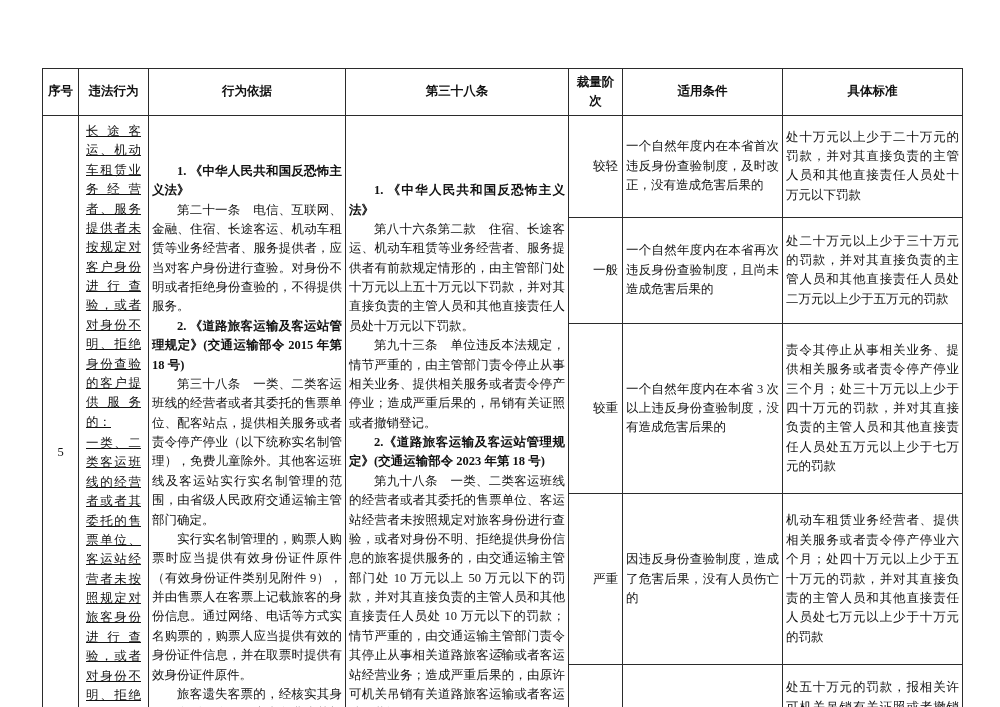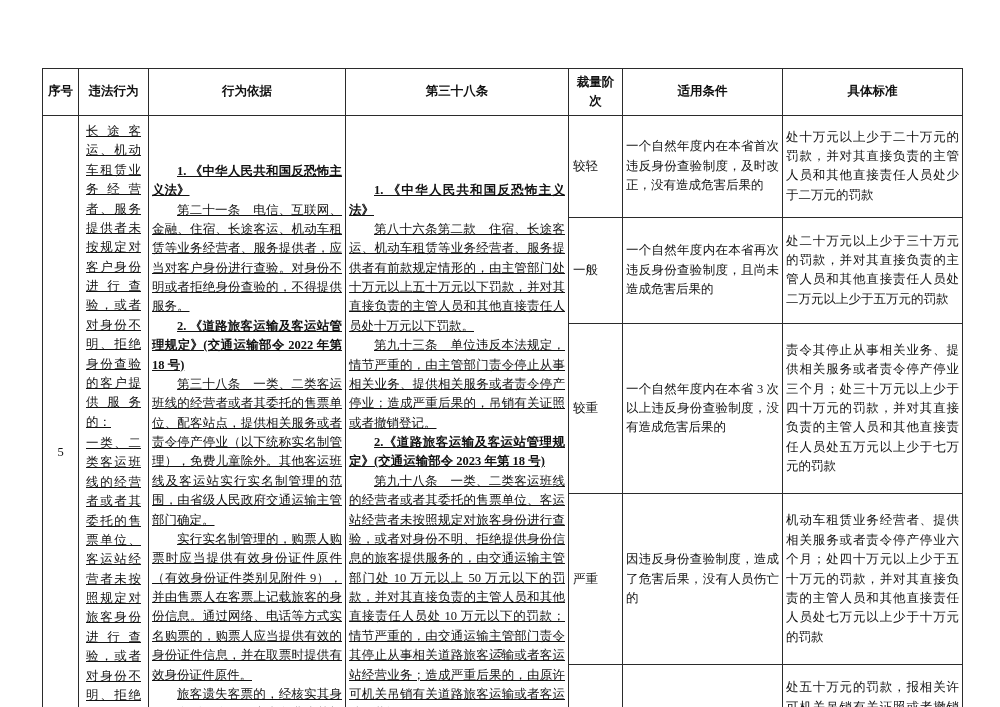"处十万元以上少于二十万元的罚款，并对其直接负责的主管人员和其他直接责任人员处少于" p { text: 少于二万元的 -> 十万元以下 }
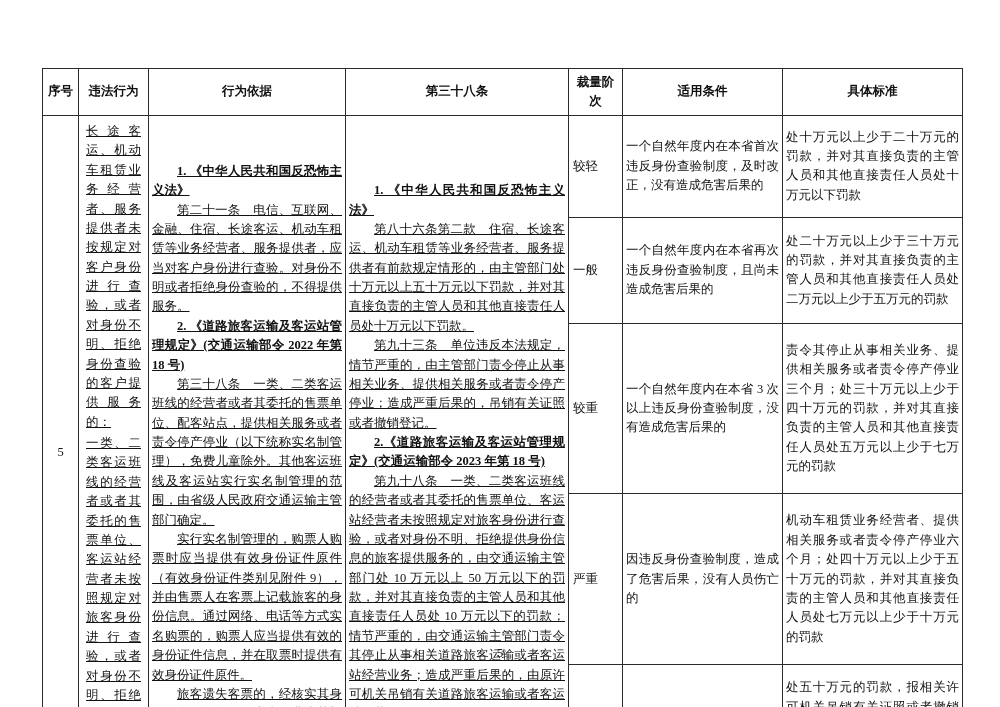"1. 《中华人民共和国反恐怖主义法》" td.basis p { text-decoration: underline -> none }
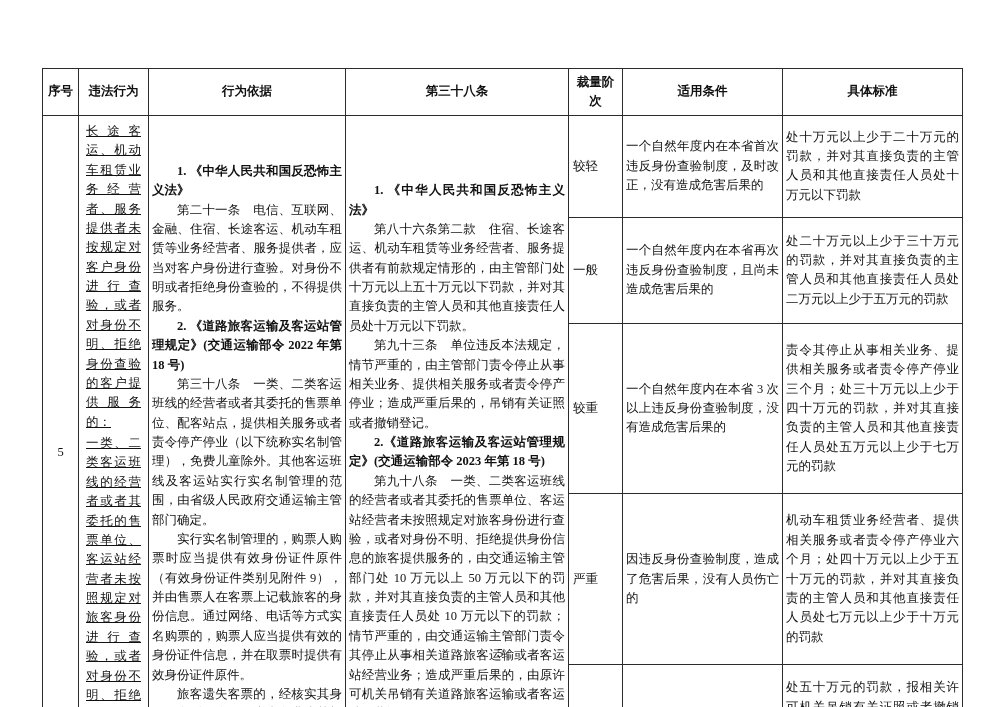"较轻" td.level { text-align: left -> right }
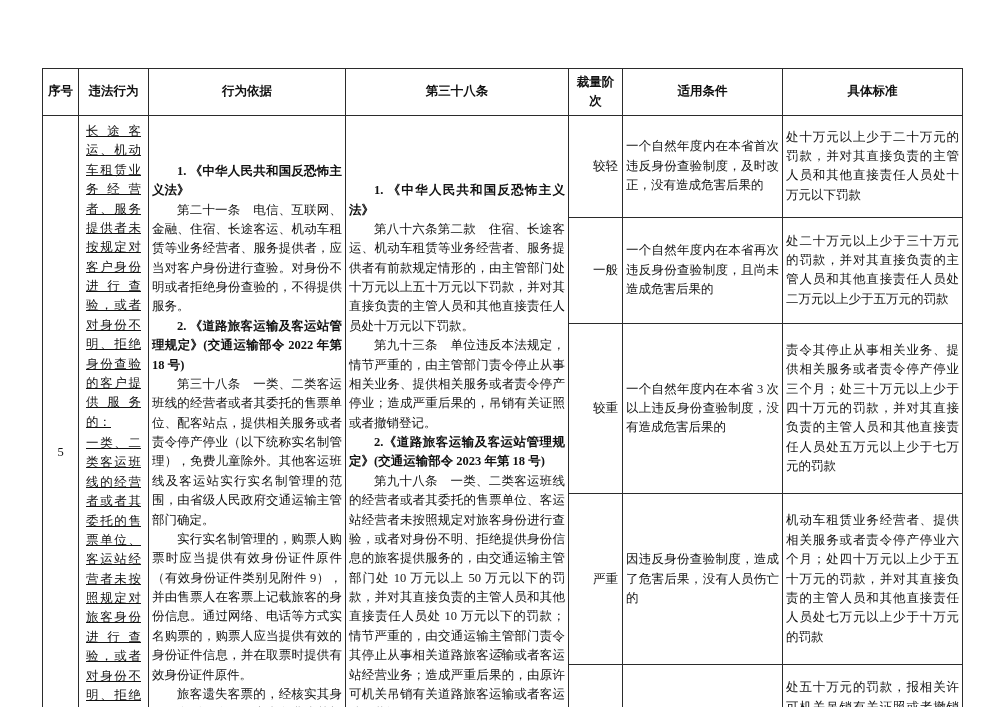"2. 《道路旅客运输及客运站管理规定》(交通运输部令 2022 年第 18" p.bold { text: 2022 -> 2015 }
